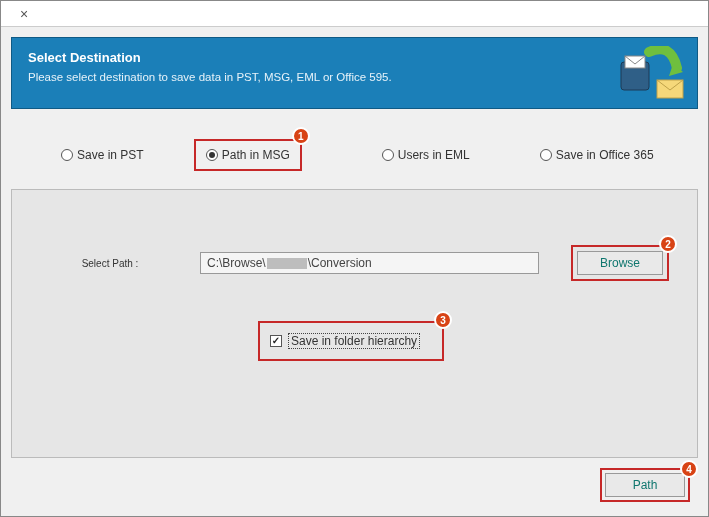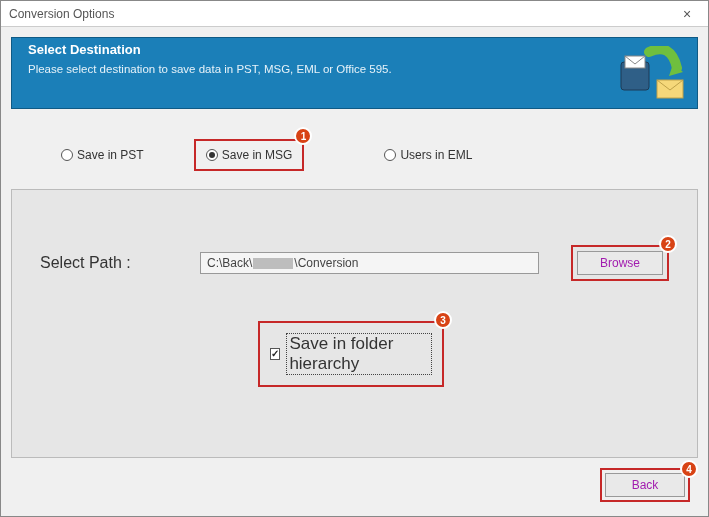"Conversion Options" span.title { html: <span>Conversion Options</span> -> none }
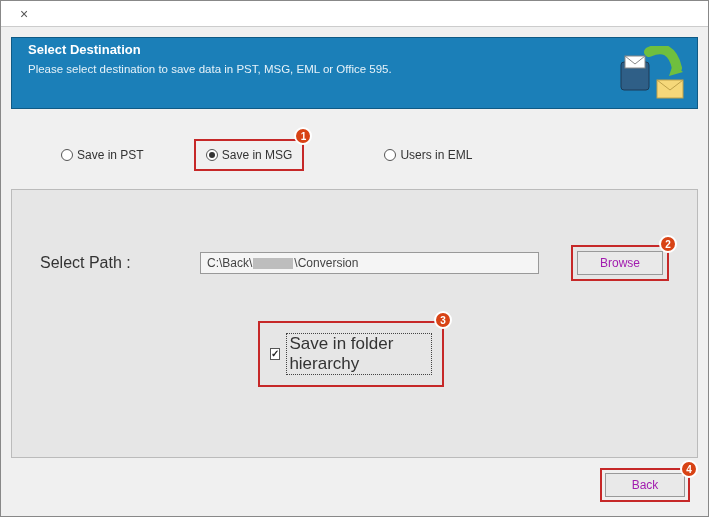"Select Destination" .header-box { padding: 4px 100px 10px 16px -> 12px 100px 10px 16px }
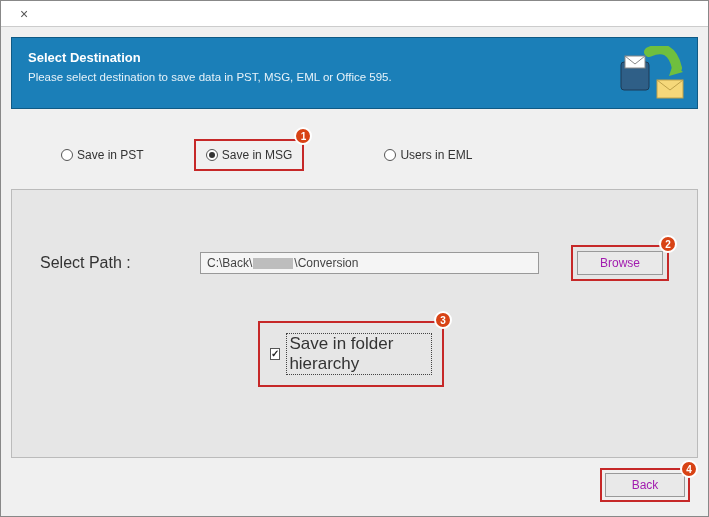"Save in MSG" span { text: Save -> Path }
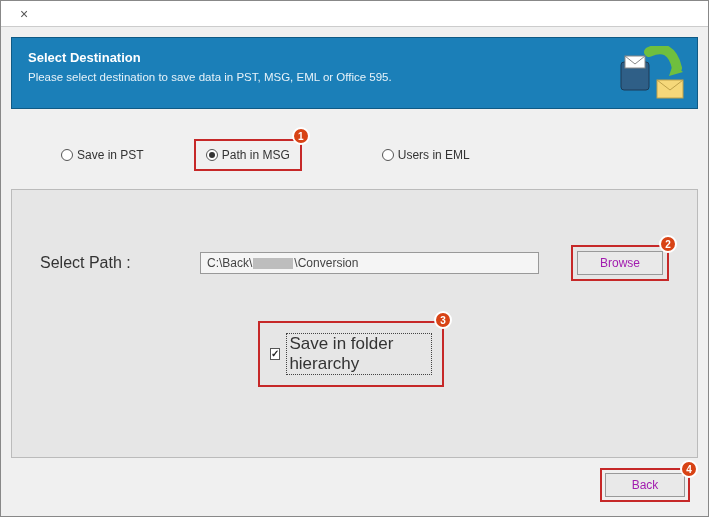"Save in Office 365" div.radio-item { html: none -> <div> <span></span> <span>Save in Office 365</span> </div> }
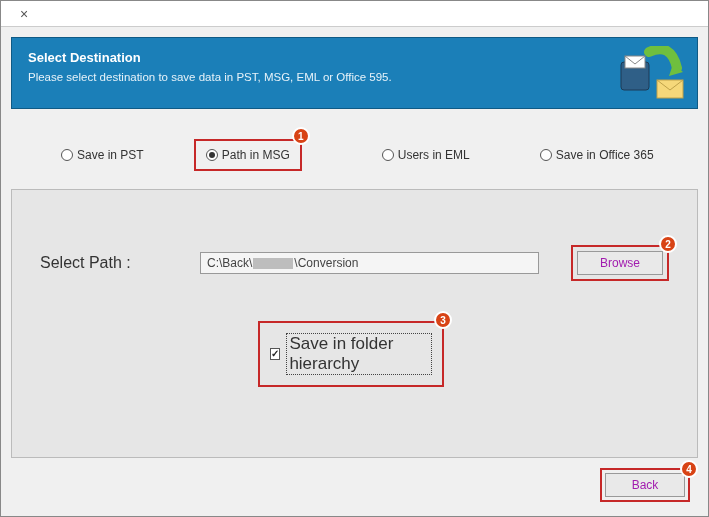"Select Path :" .path-label { font-size: 16px -> 10px; text-align: left -> center }
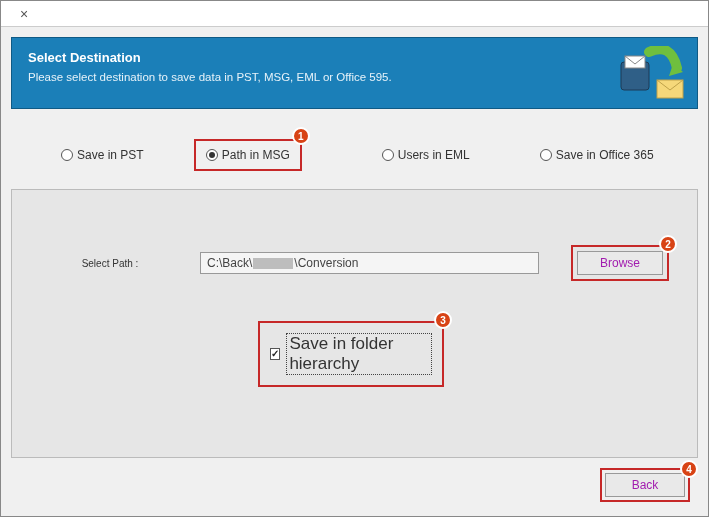"C:\Back\" span { text: Back -> Browse }
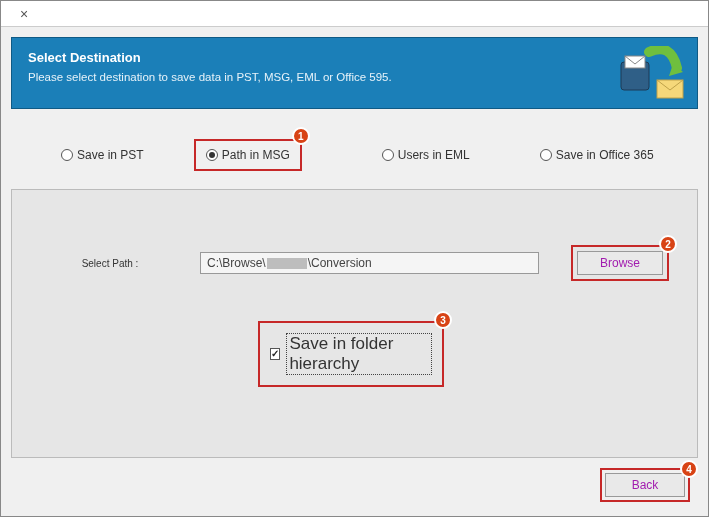"Browse" .btn { color: #a21caf -> #0f766e }
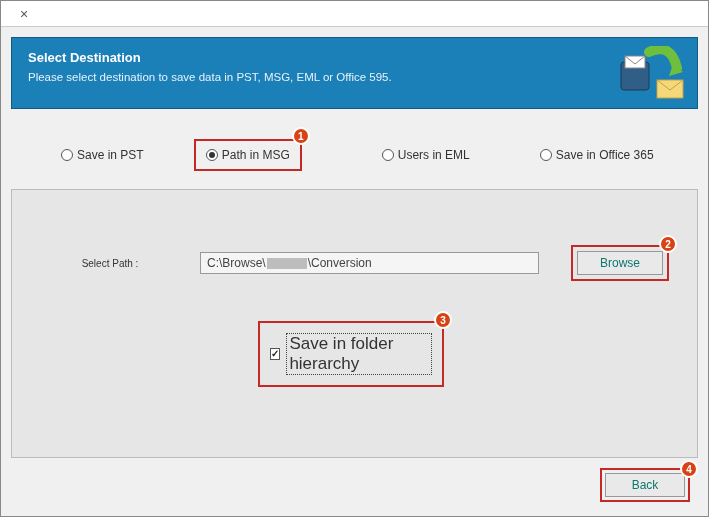"Save in folder hierarchy" .chk-label { font-size: 17px -> 12px }
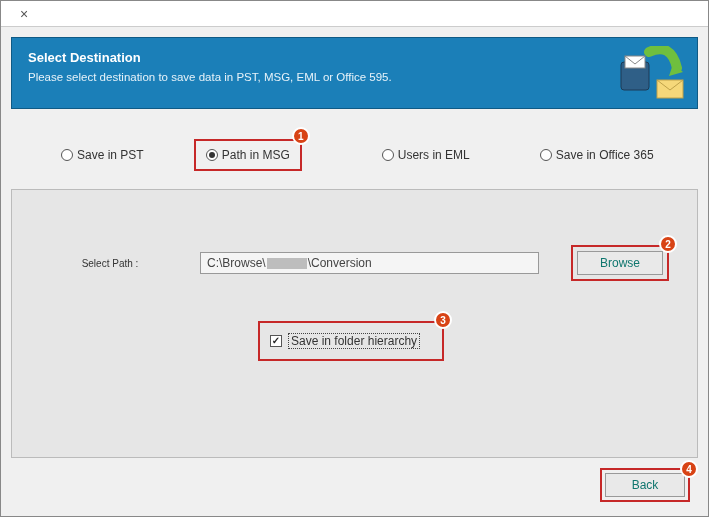"Back" span { text: Back -> Path }
